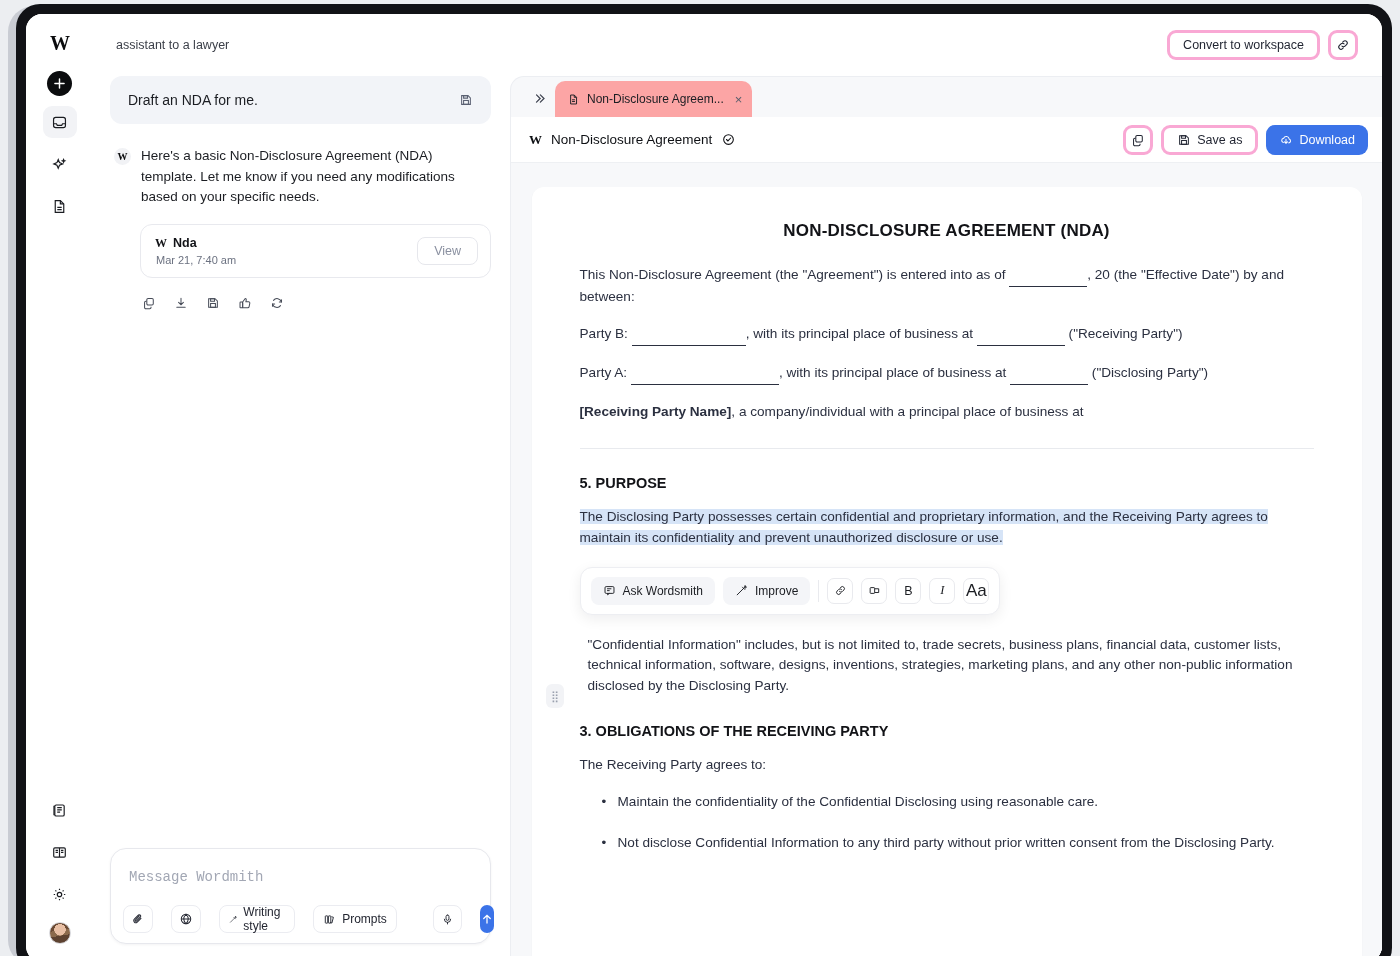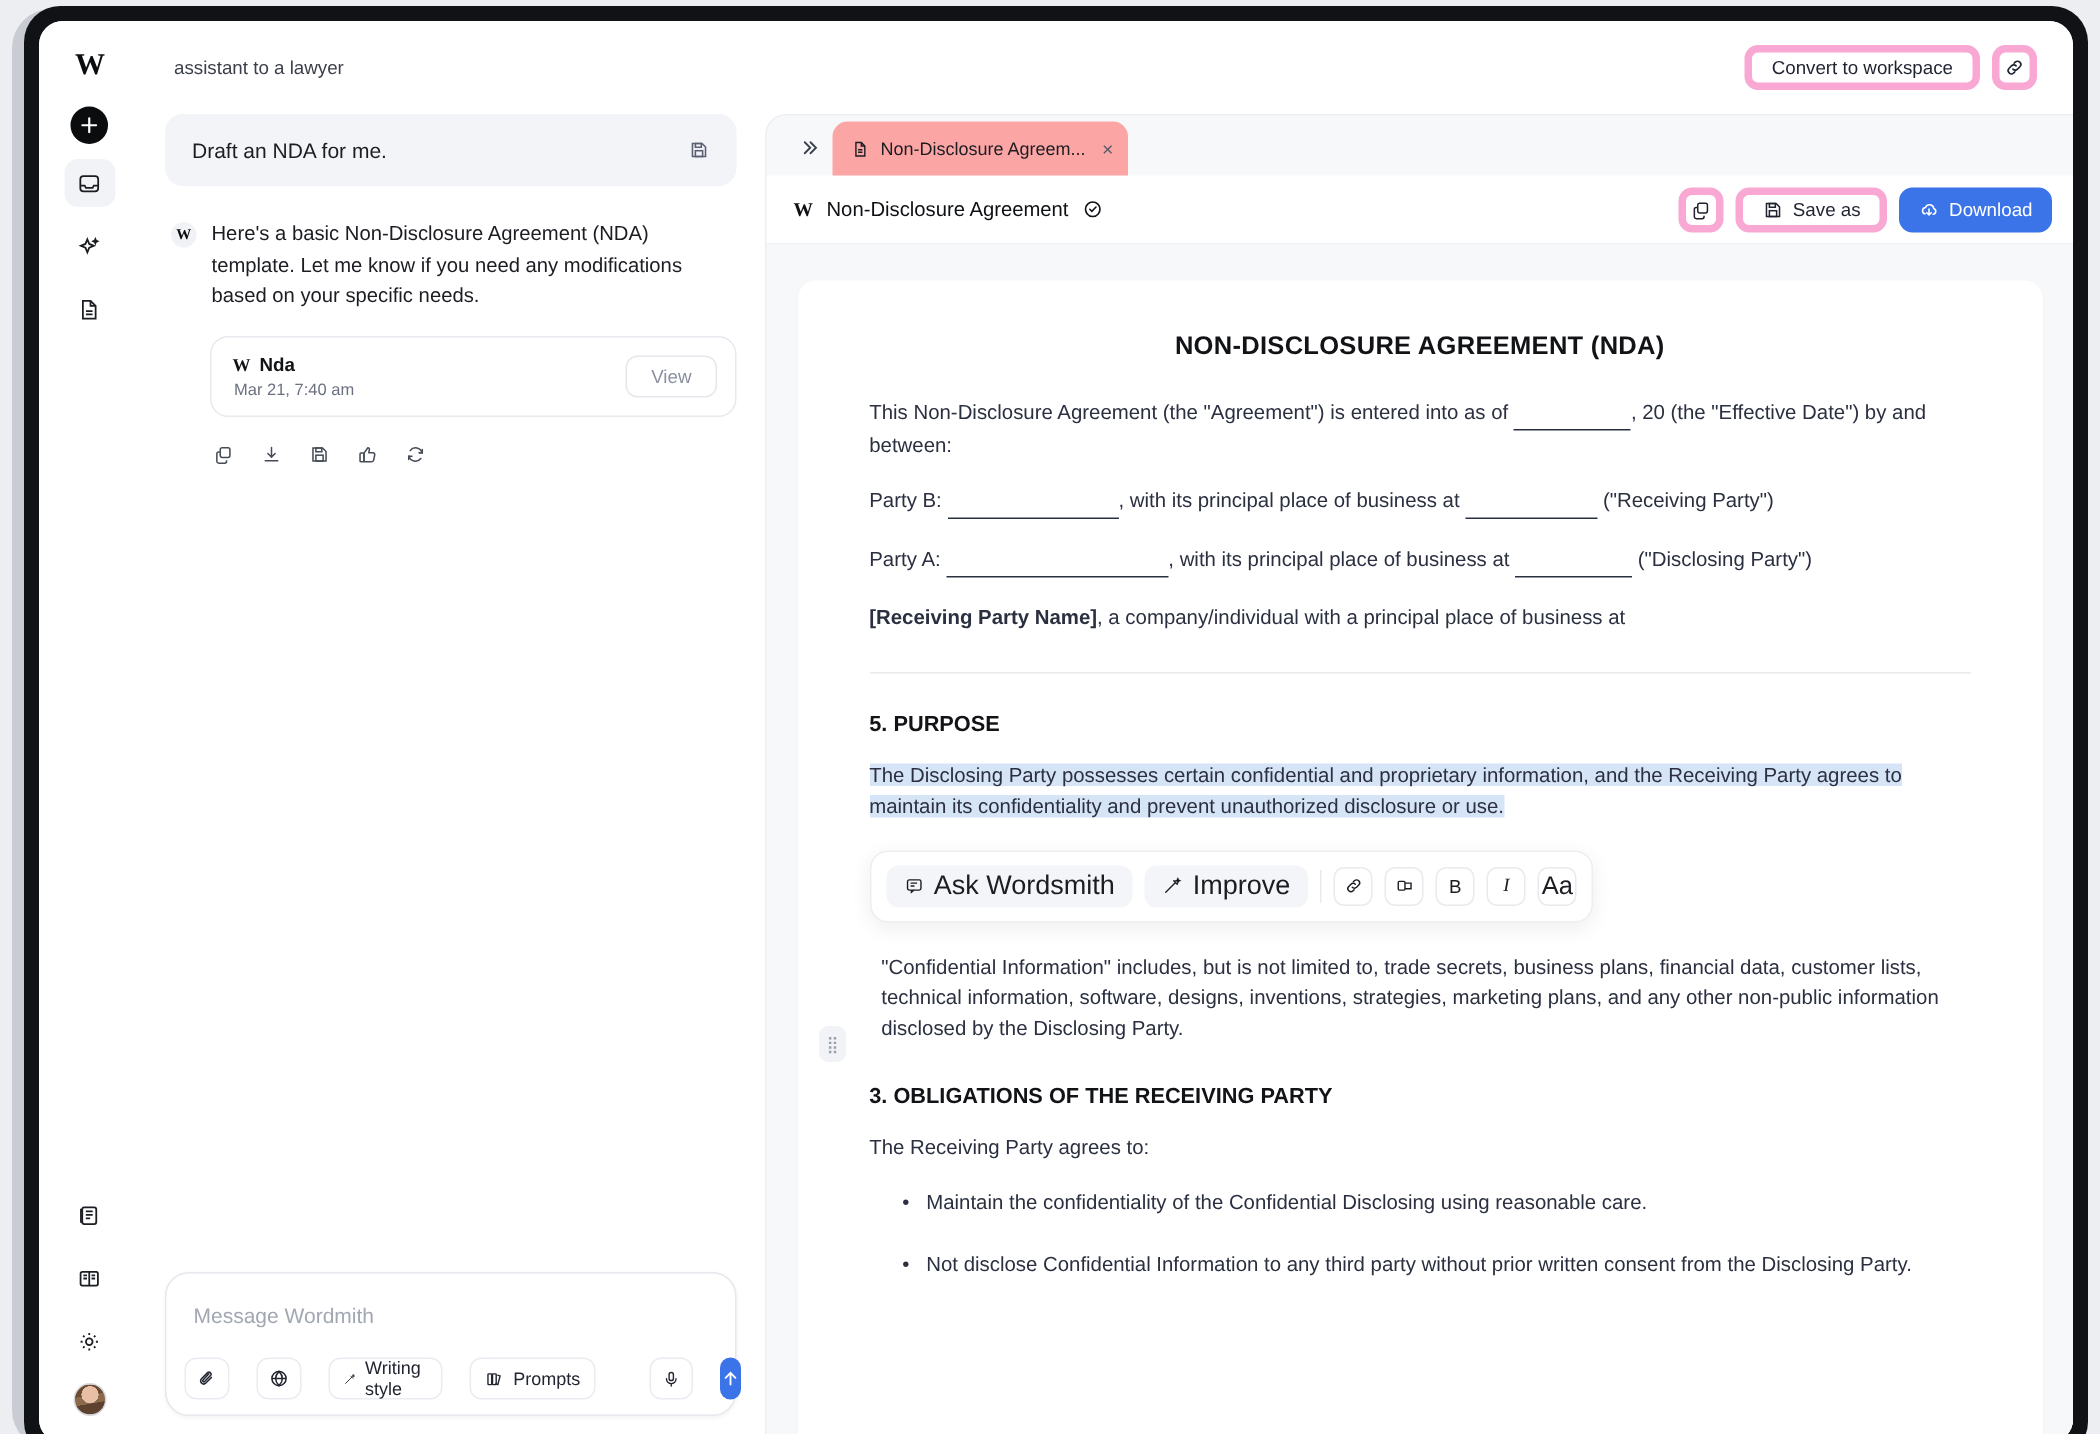"Convert to workspace" .top-btn { border: 5px solid #f9a8d4 -> 3px solid #f9a8d4 }
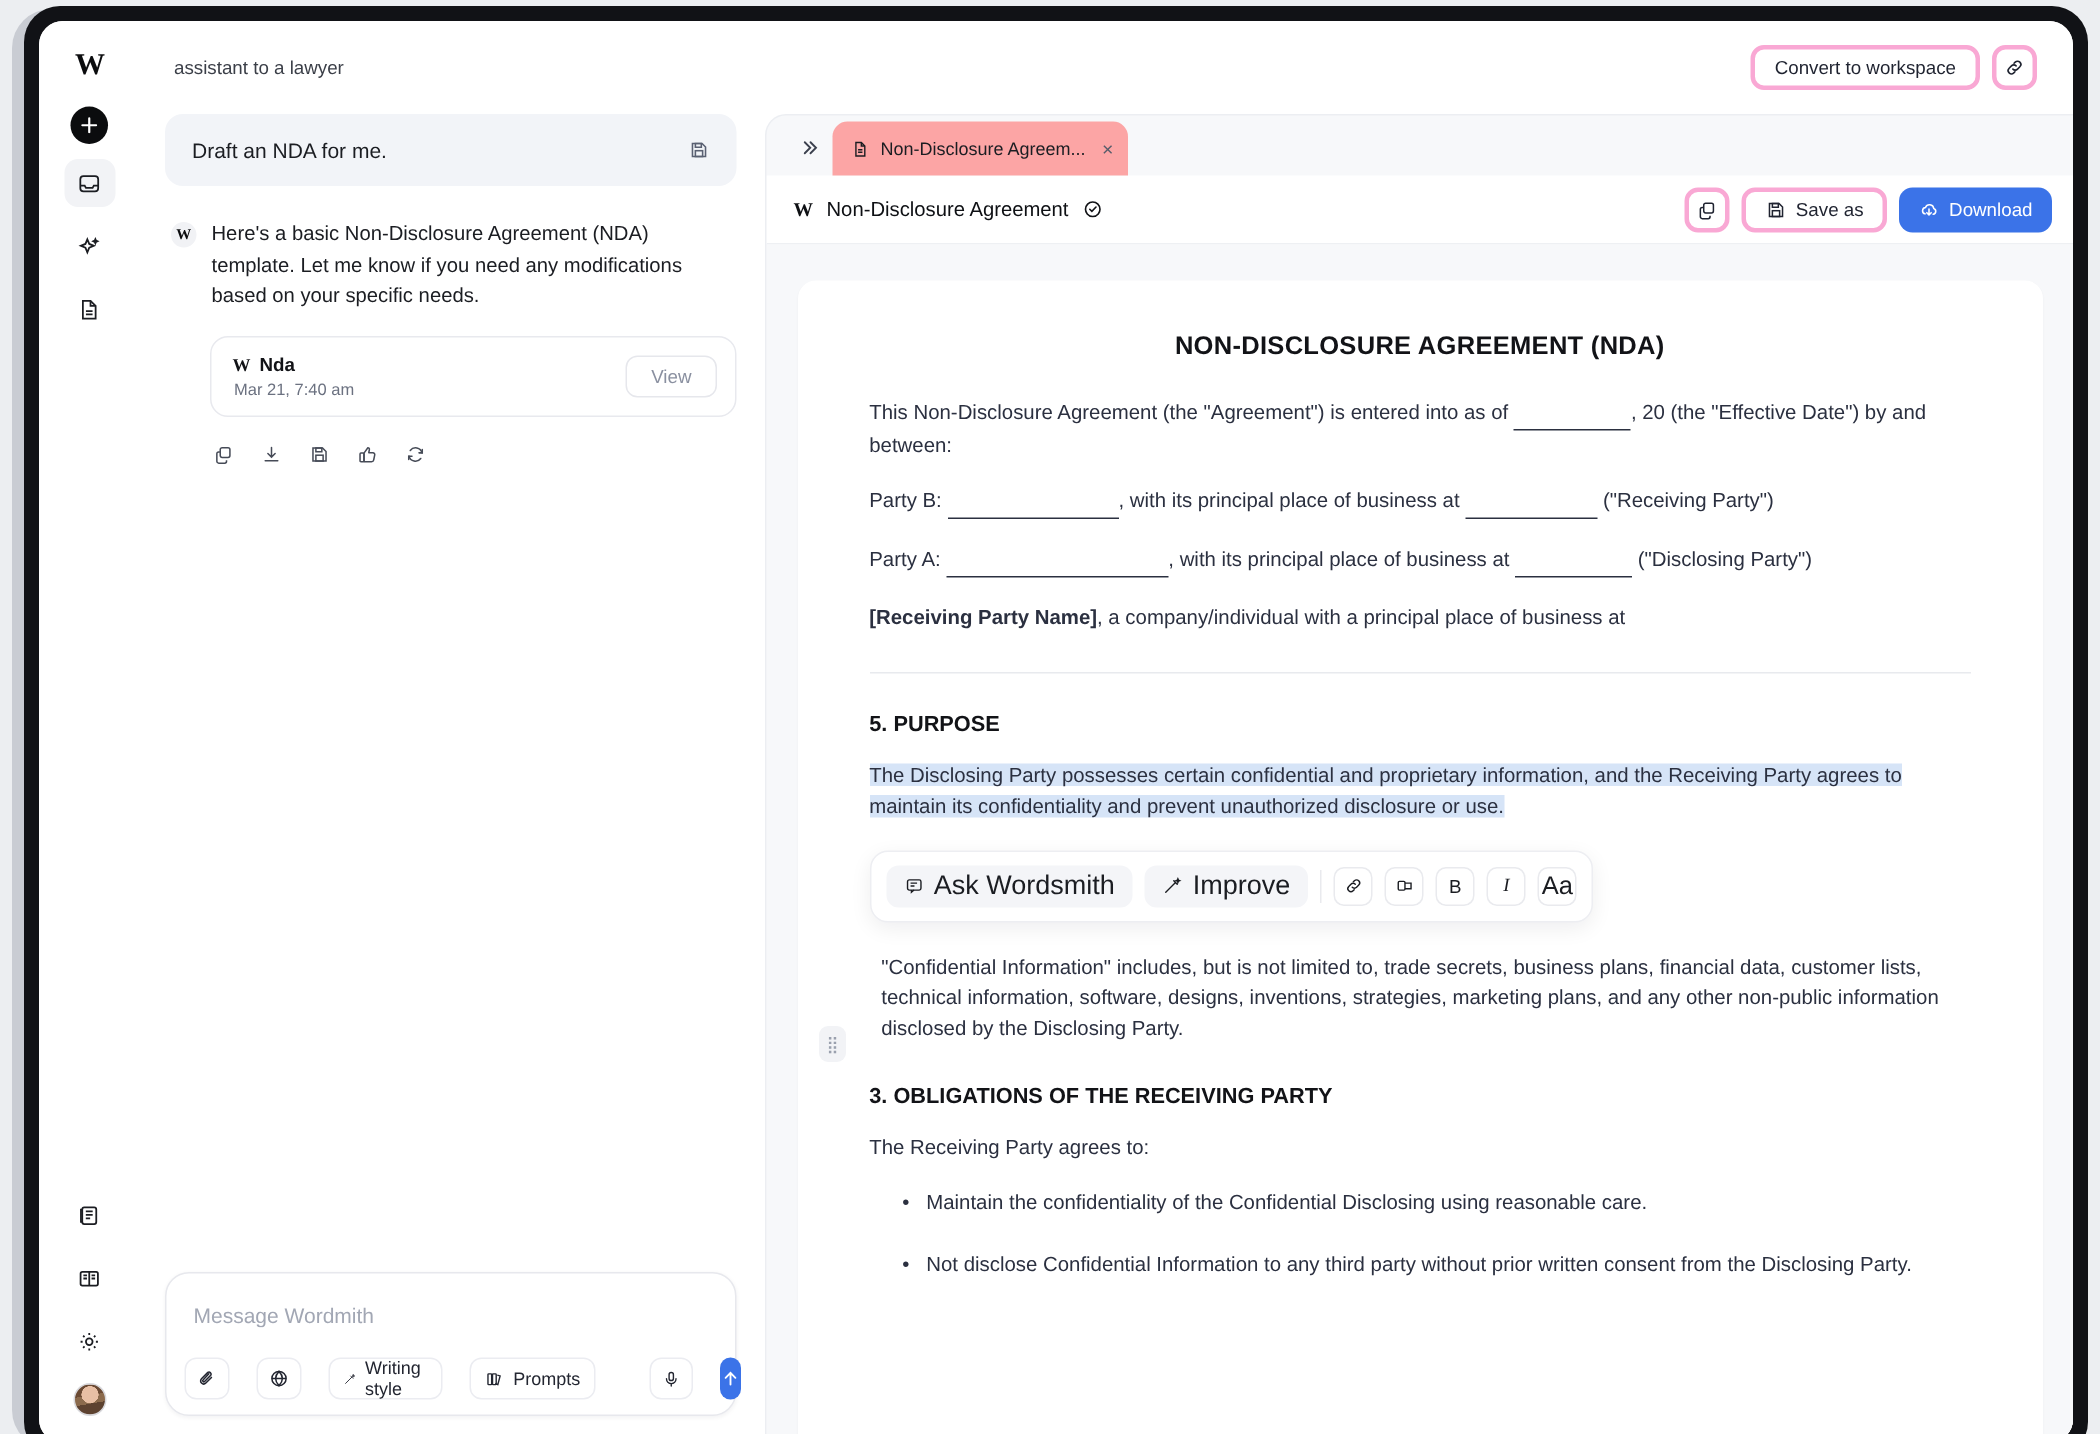"Ask Wordsmith" .tb-chip { font-size: 18px -> 12px }
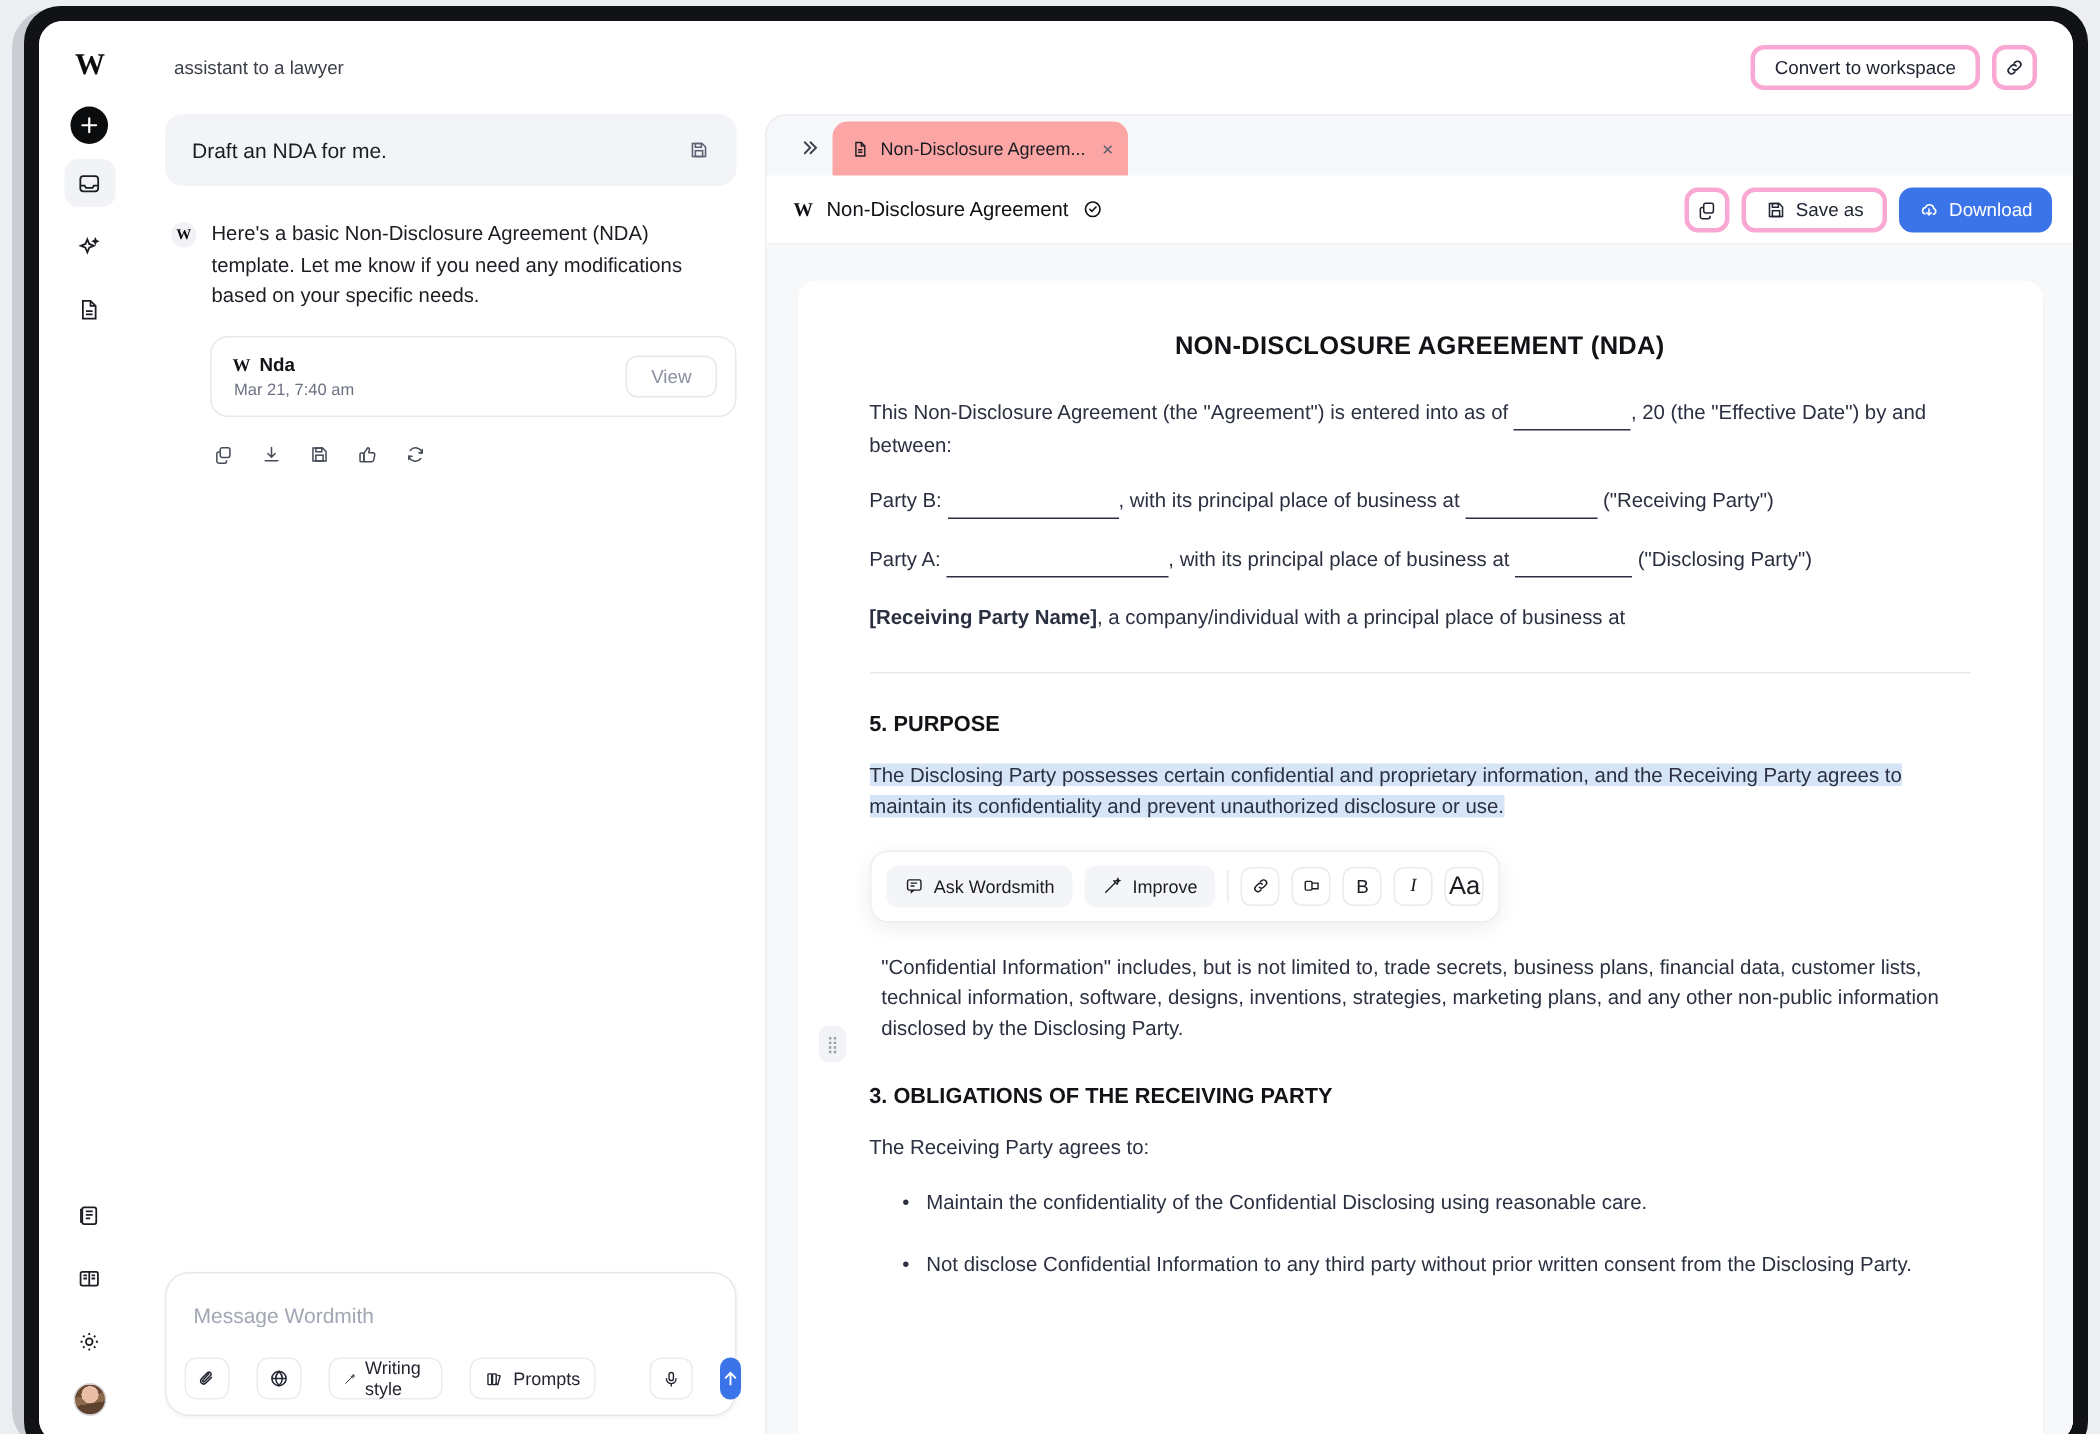"Message Wordmith" #composer-input { font-family: Liberation Sans, sans-serif -> Liberation Mono, monospace }
